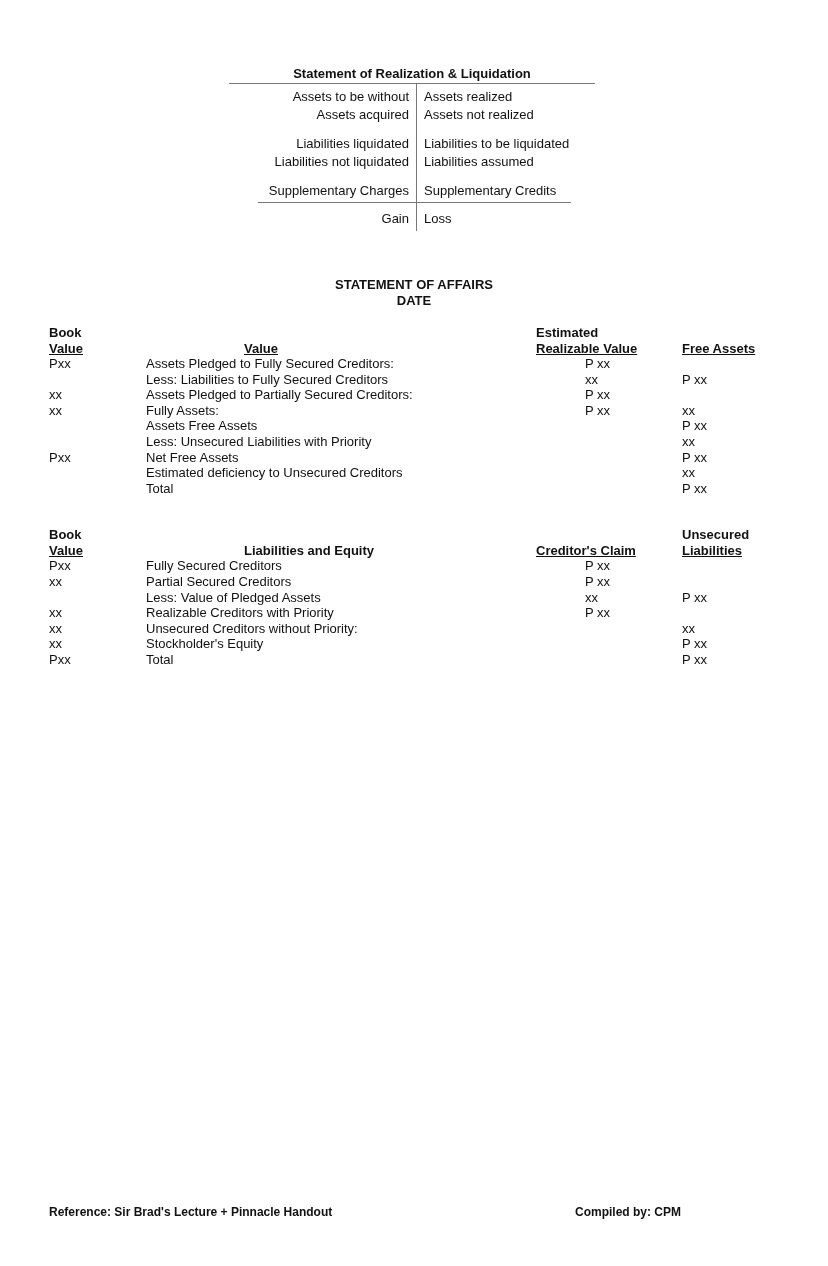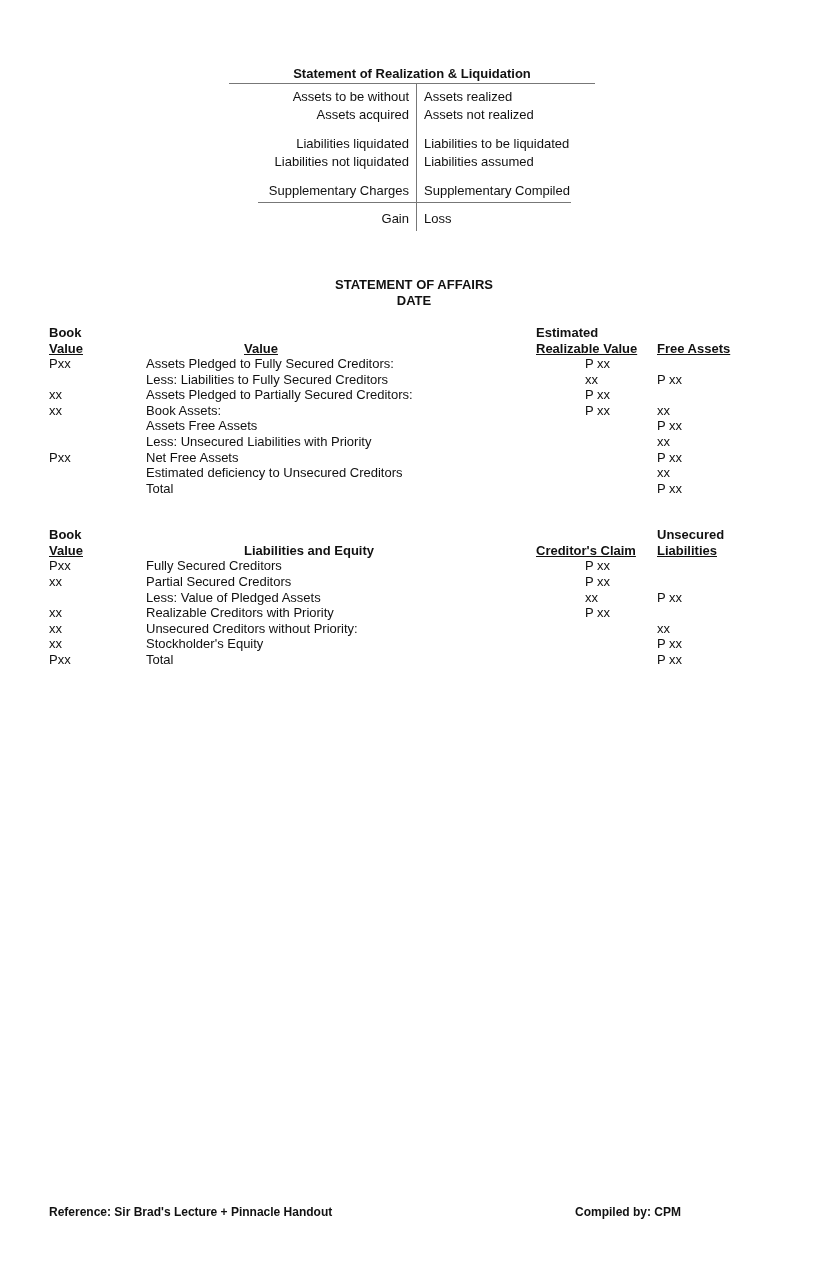"Supplementary Compiled" div.abs { text: Compiled -> Credits }
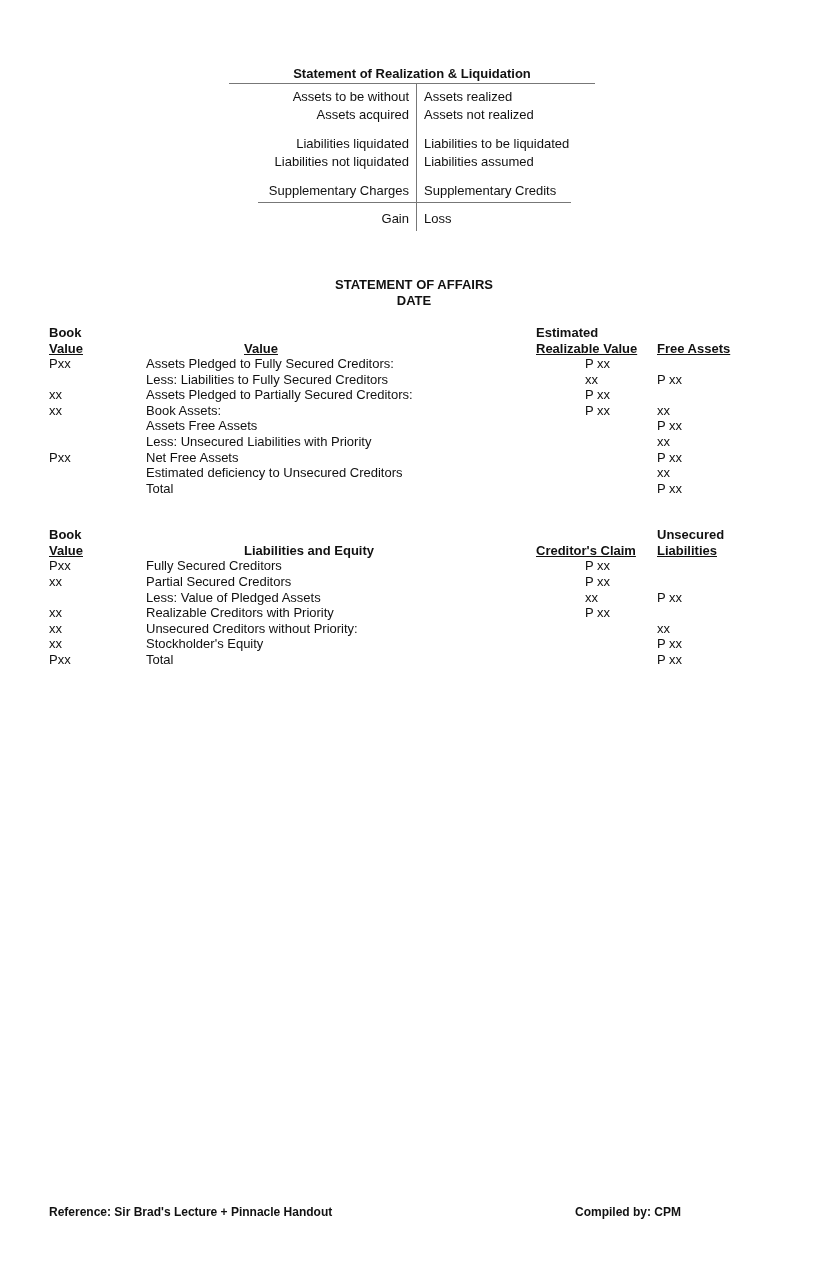"Free Assets" .col-fa { left: 657px -> 682px }
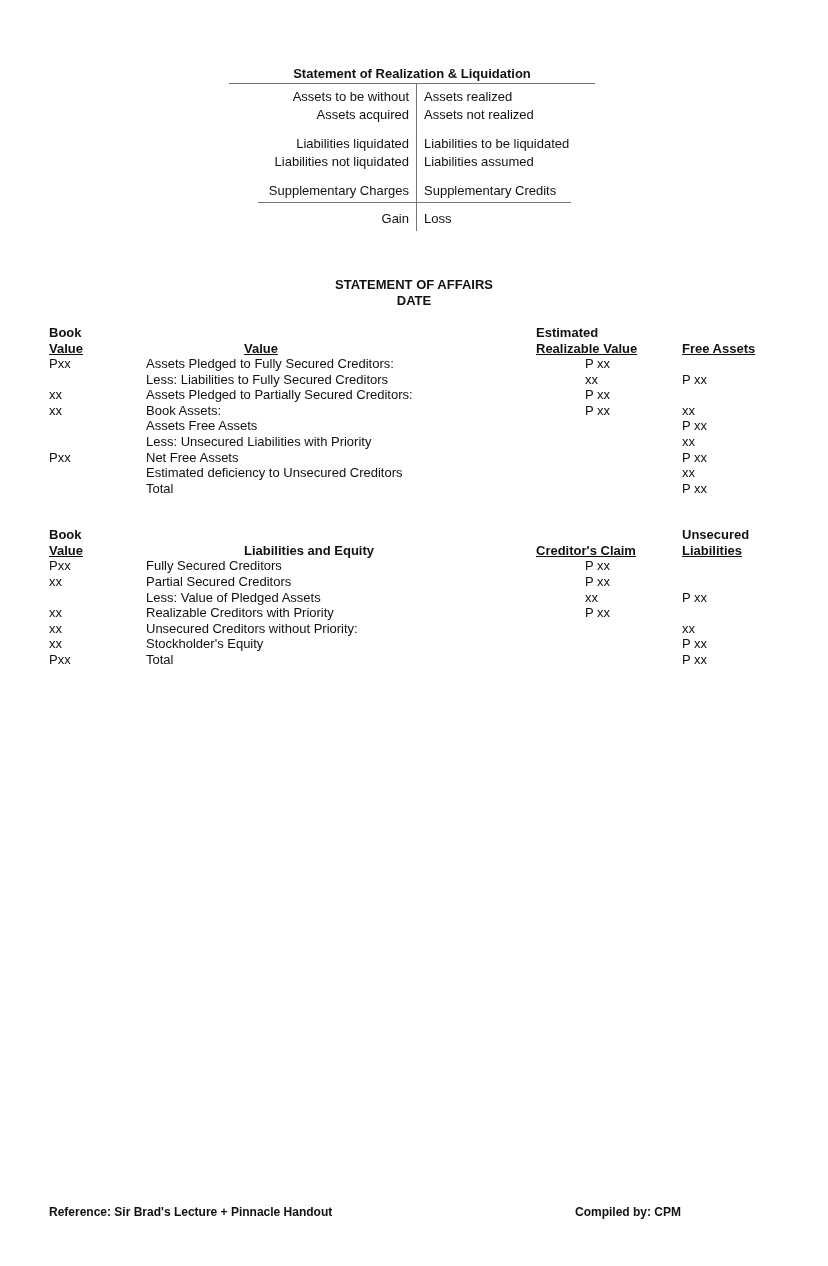"Book Assets:" div.abs { text: Book -> Fully }
